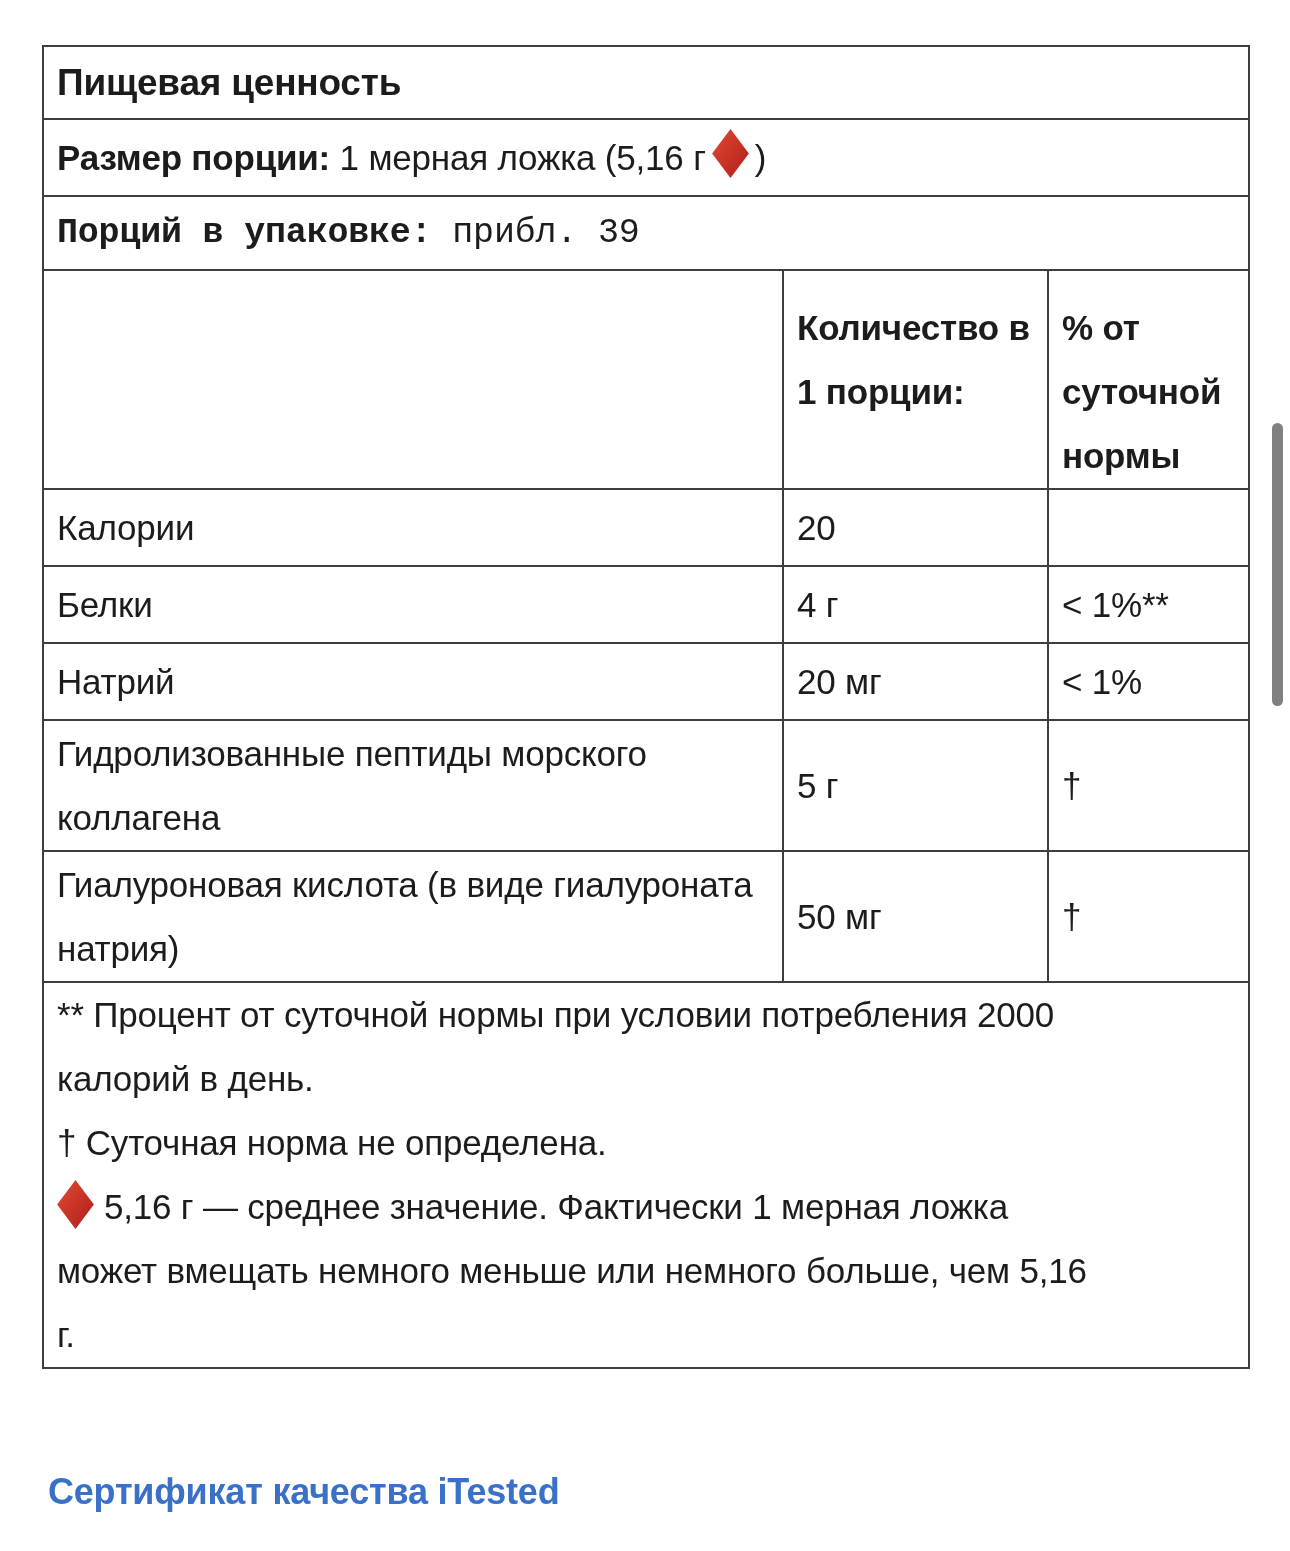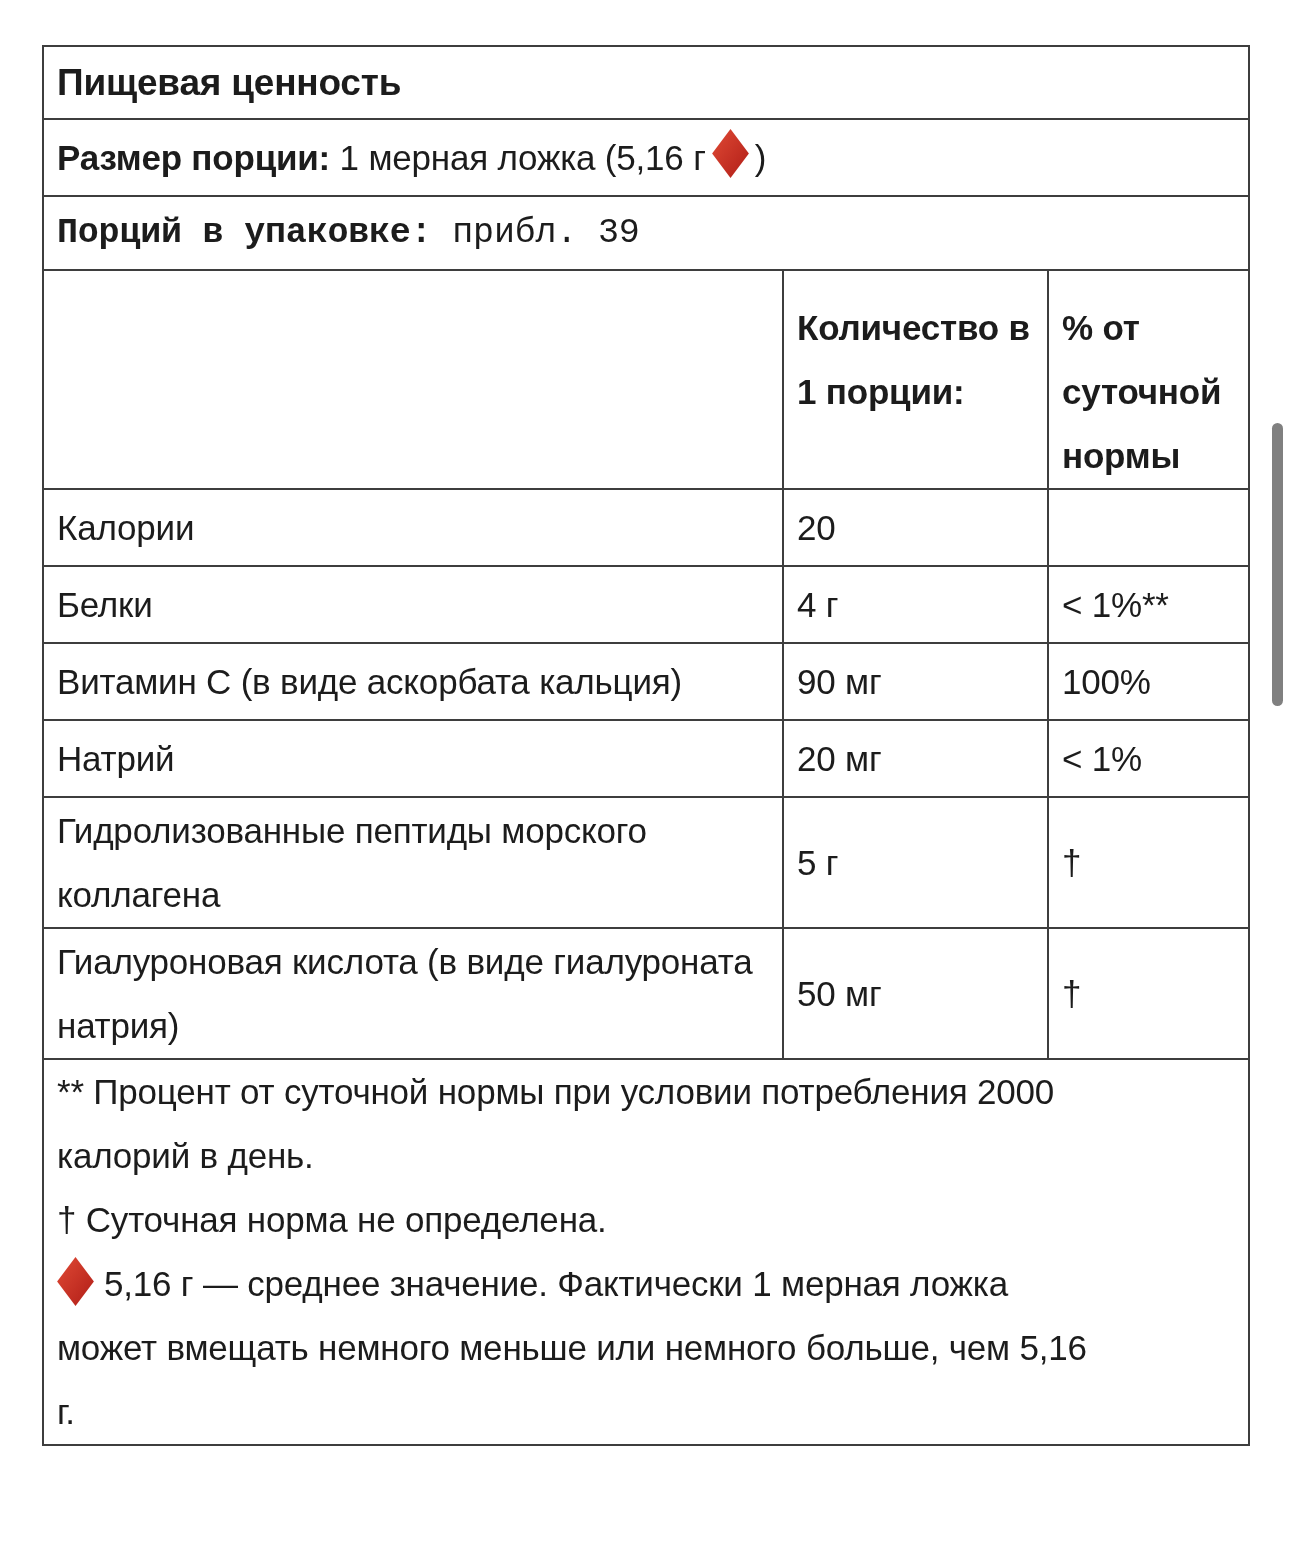"Витамин C (в виде аскорбата" tr.data-row { html: <tr> <td>Витамин C (в виде аскорбата кальция)</td> <td>90 мг</td> <td>100%</td> </tr> -> none }
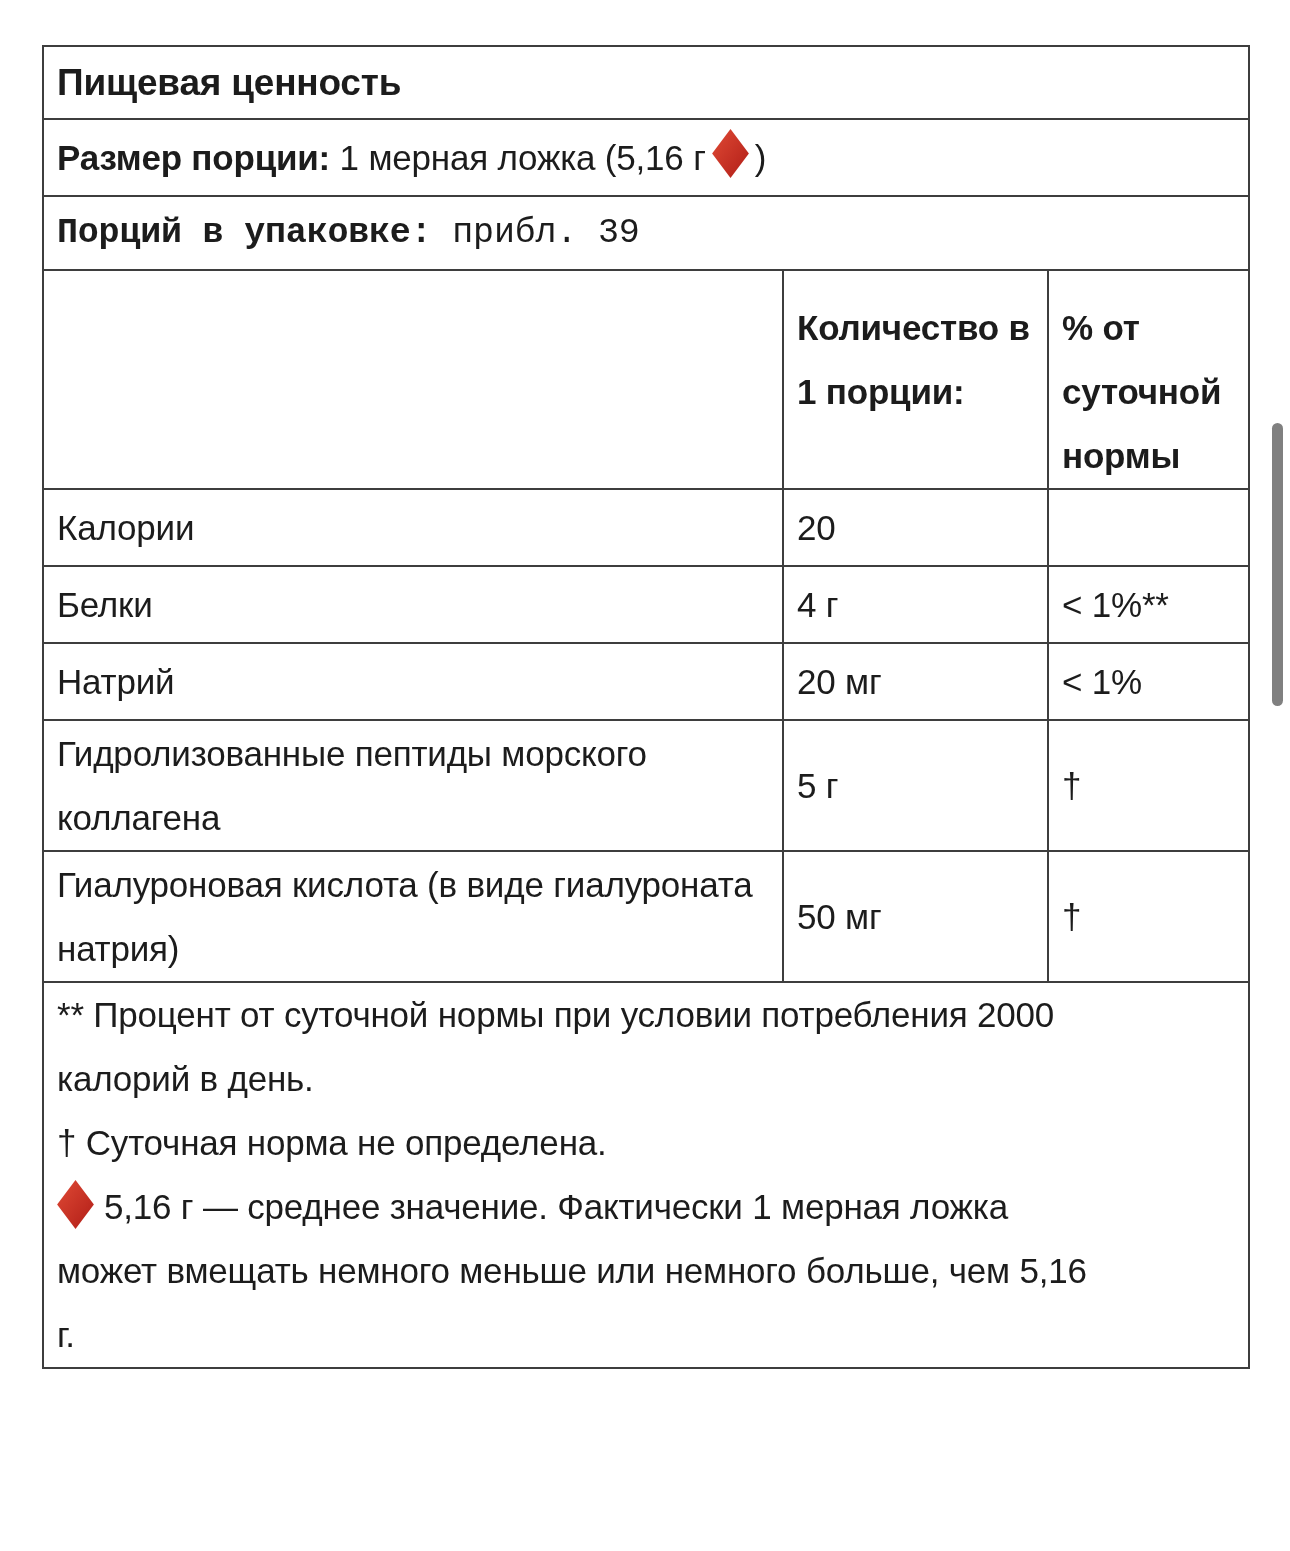"Сертификат качества iTested" a.cert-link { html: none -> <a>Сертификат качества iTested</a> }
